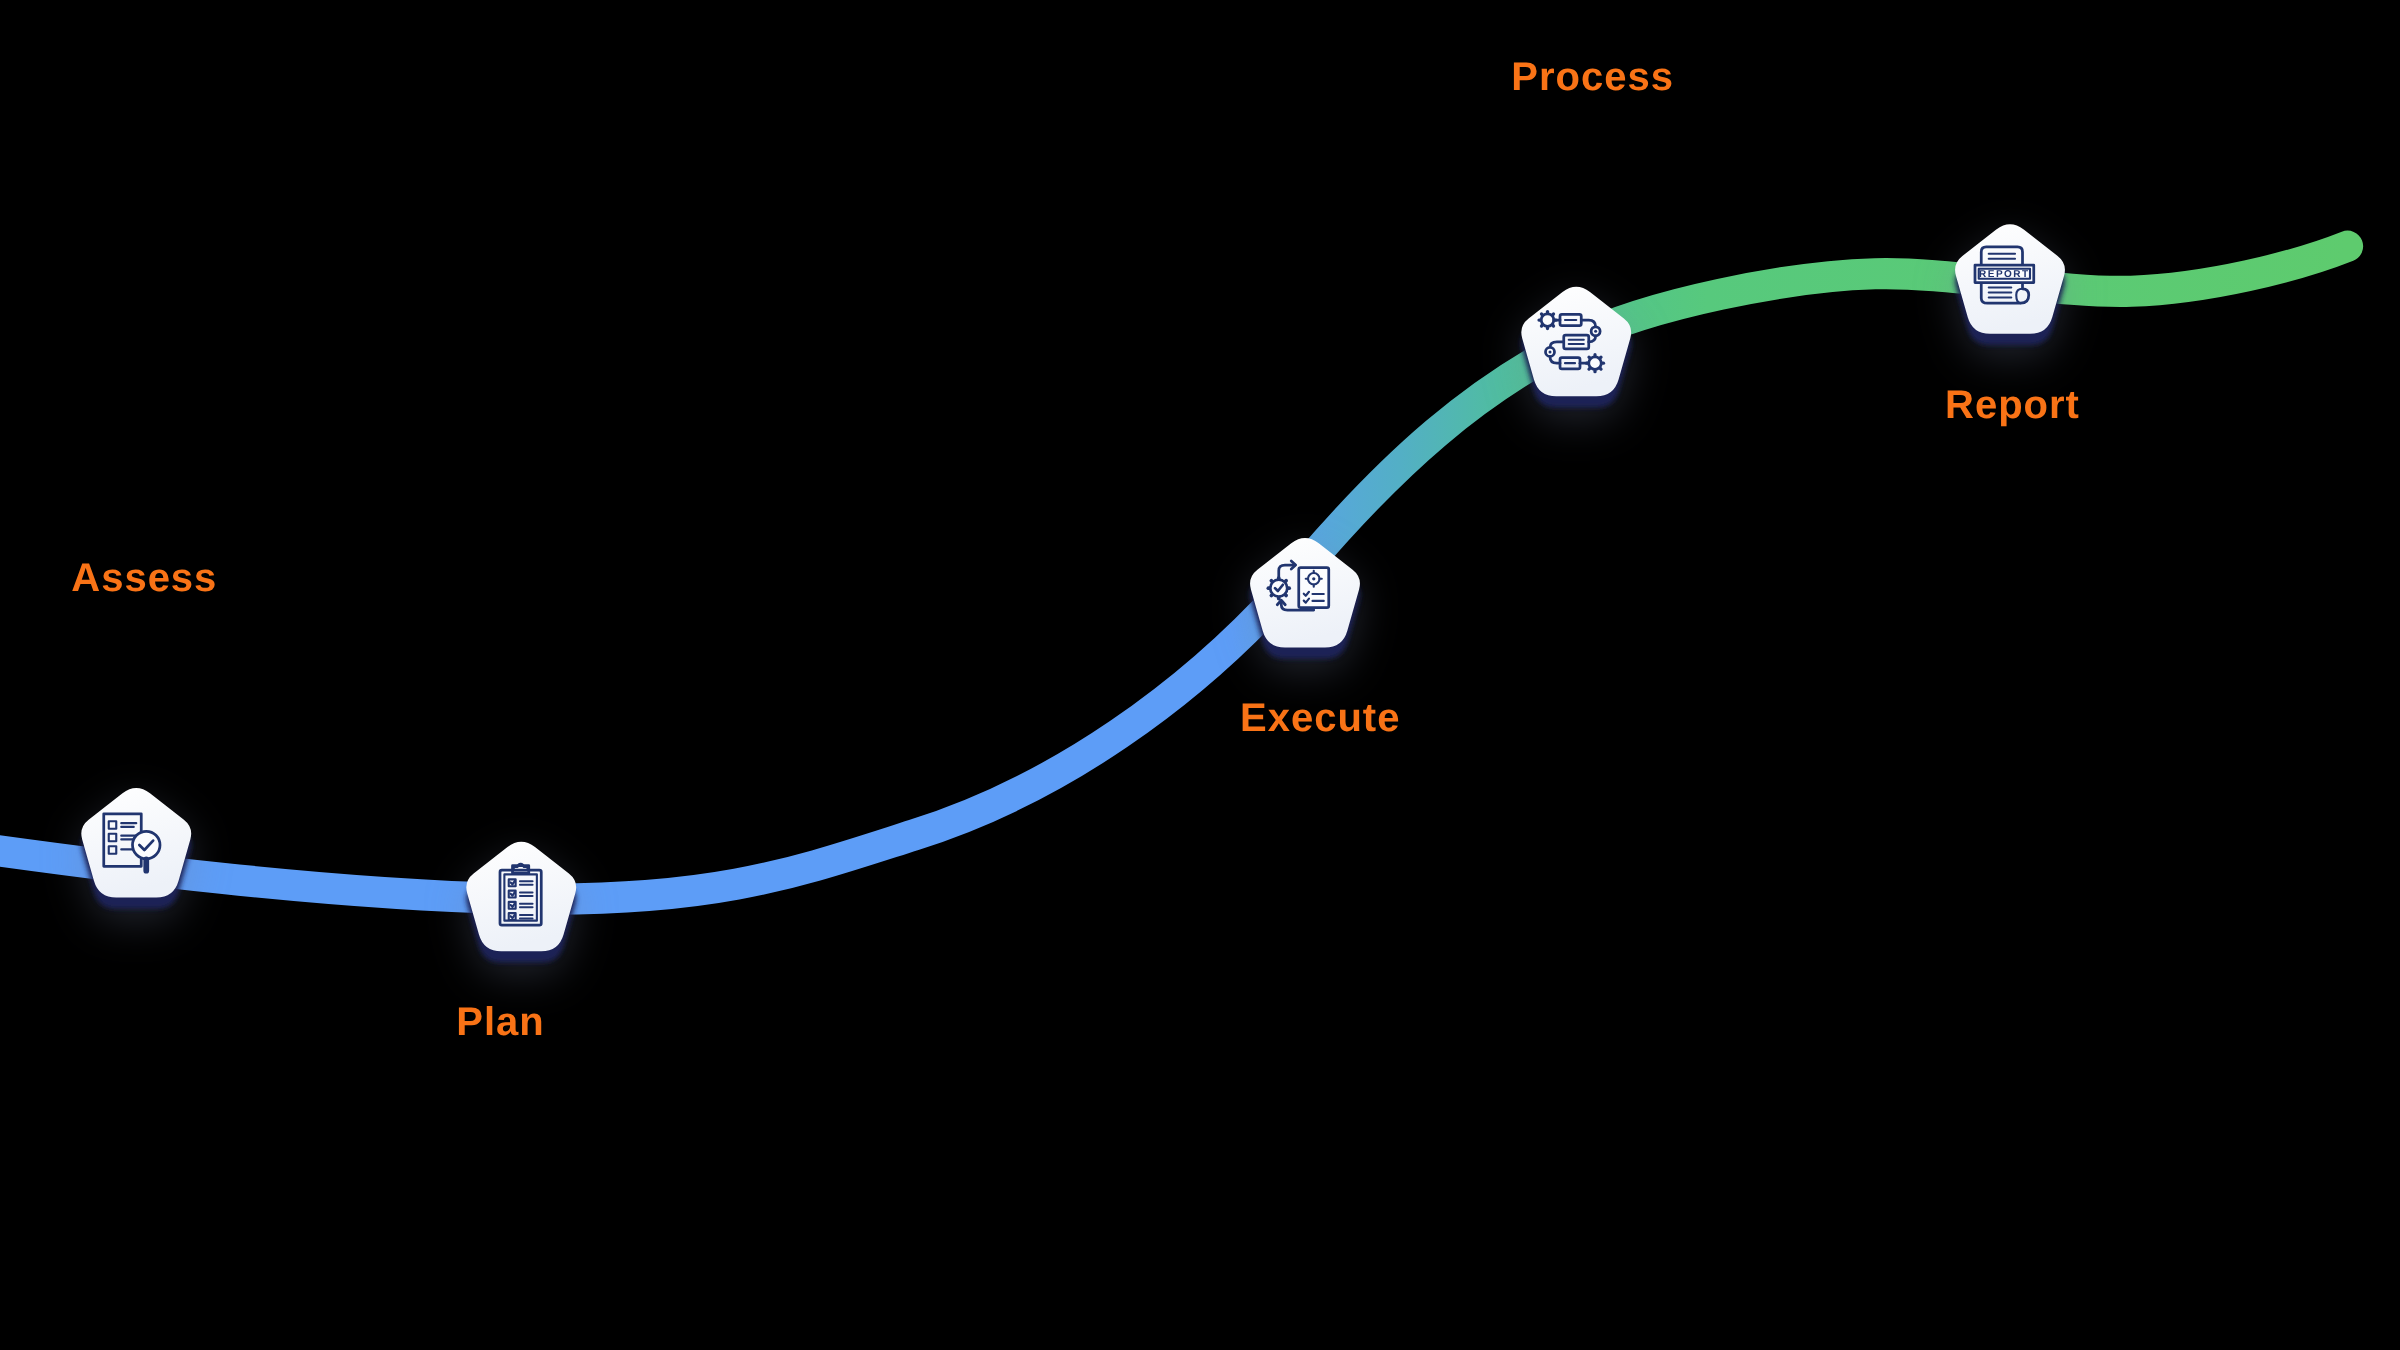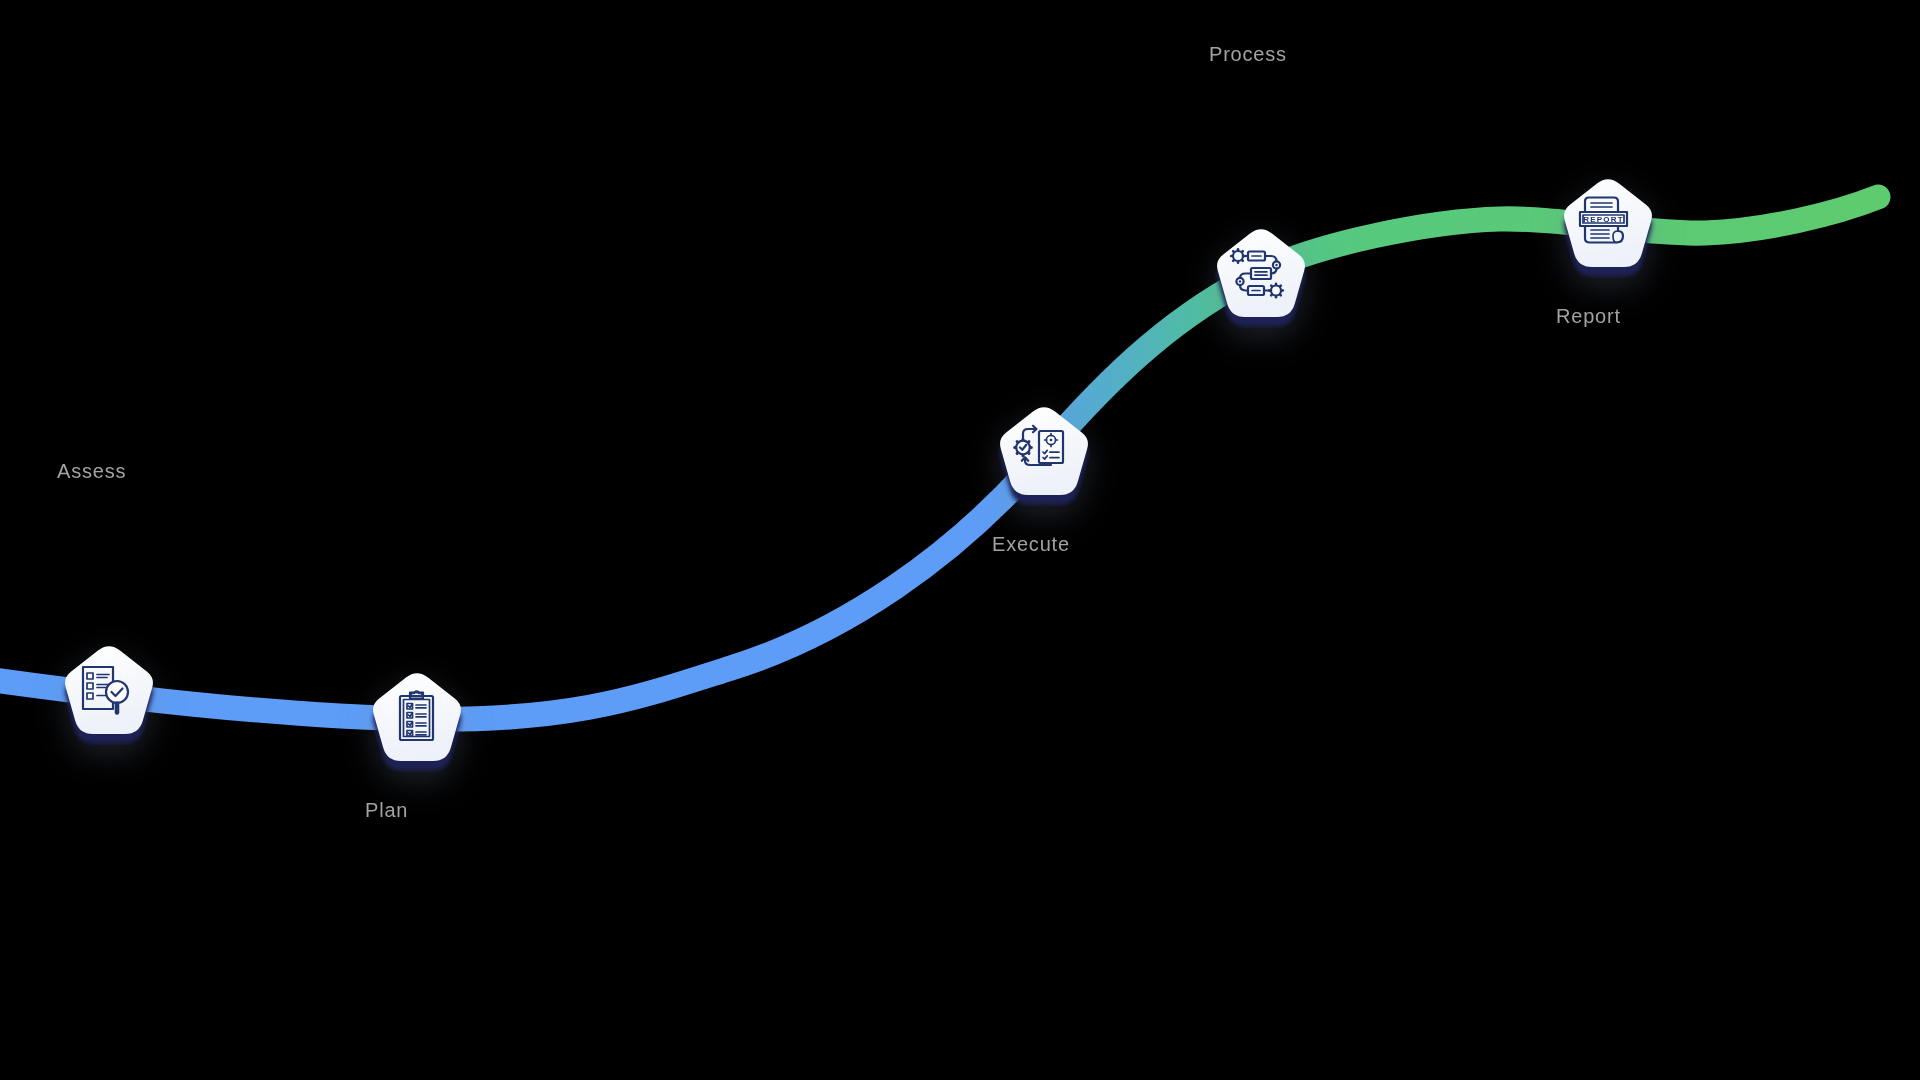"Process" .label { color: #a3a3a3 -> #f97316; font-size: 20px -> 32px; font-weight: normal -> bold }
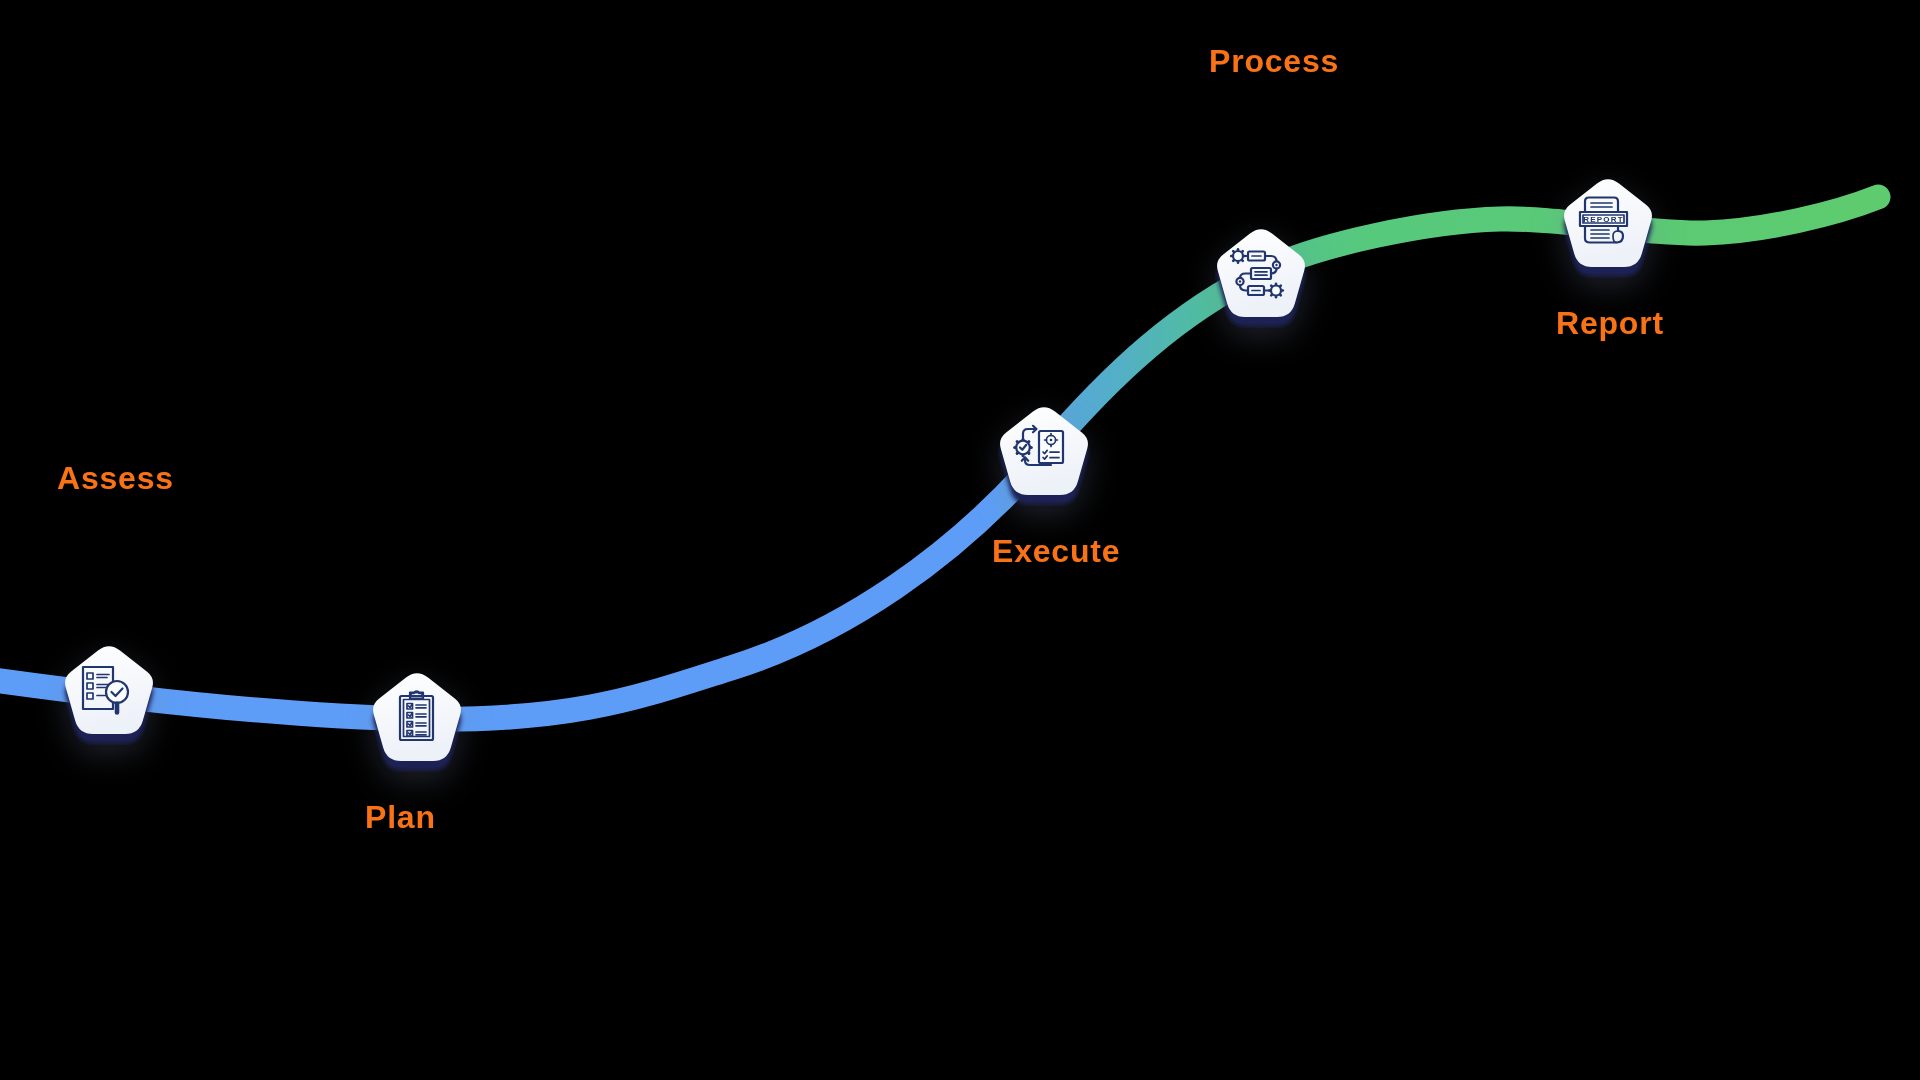"Assess" #step-assess { top: 640px -> 624px }
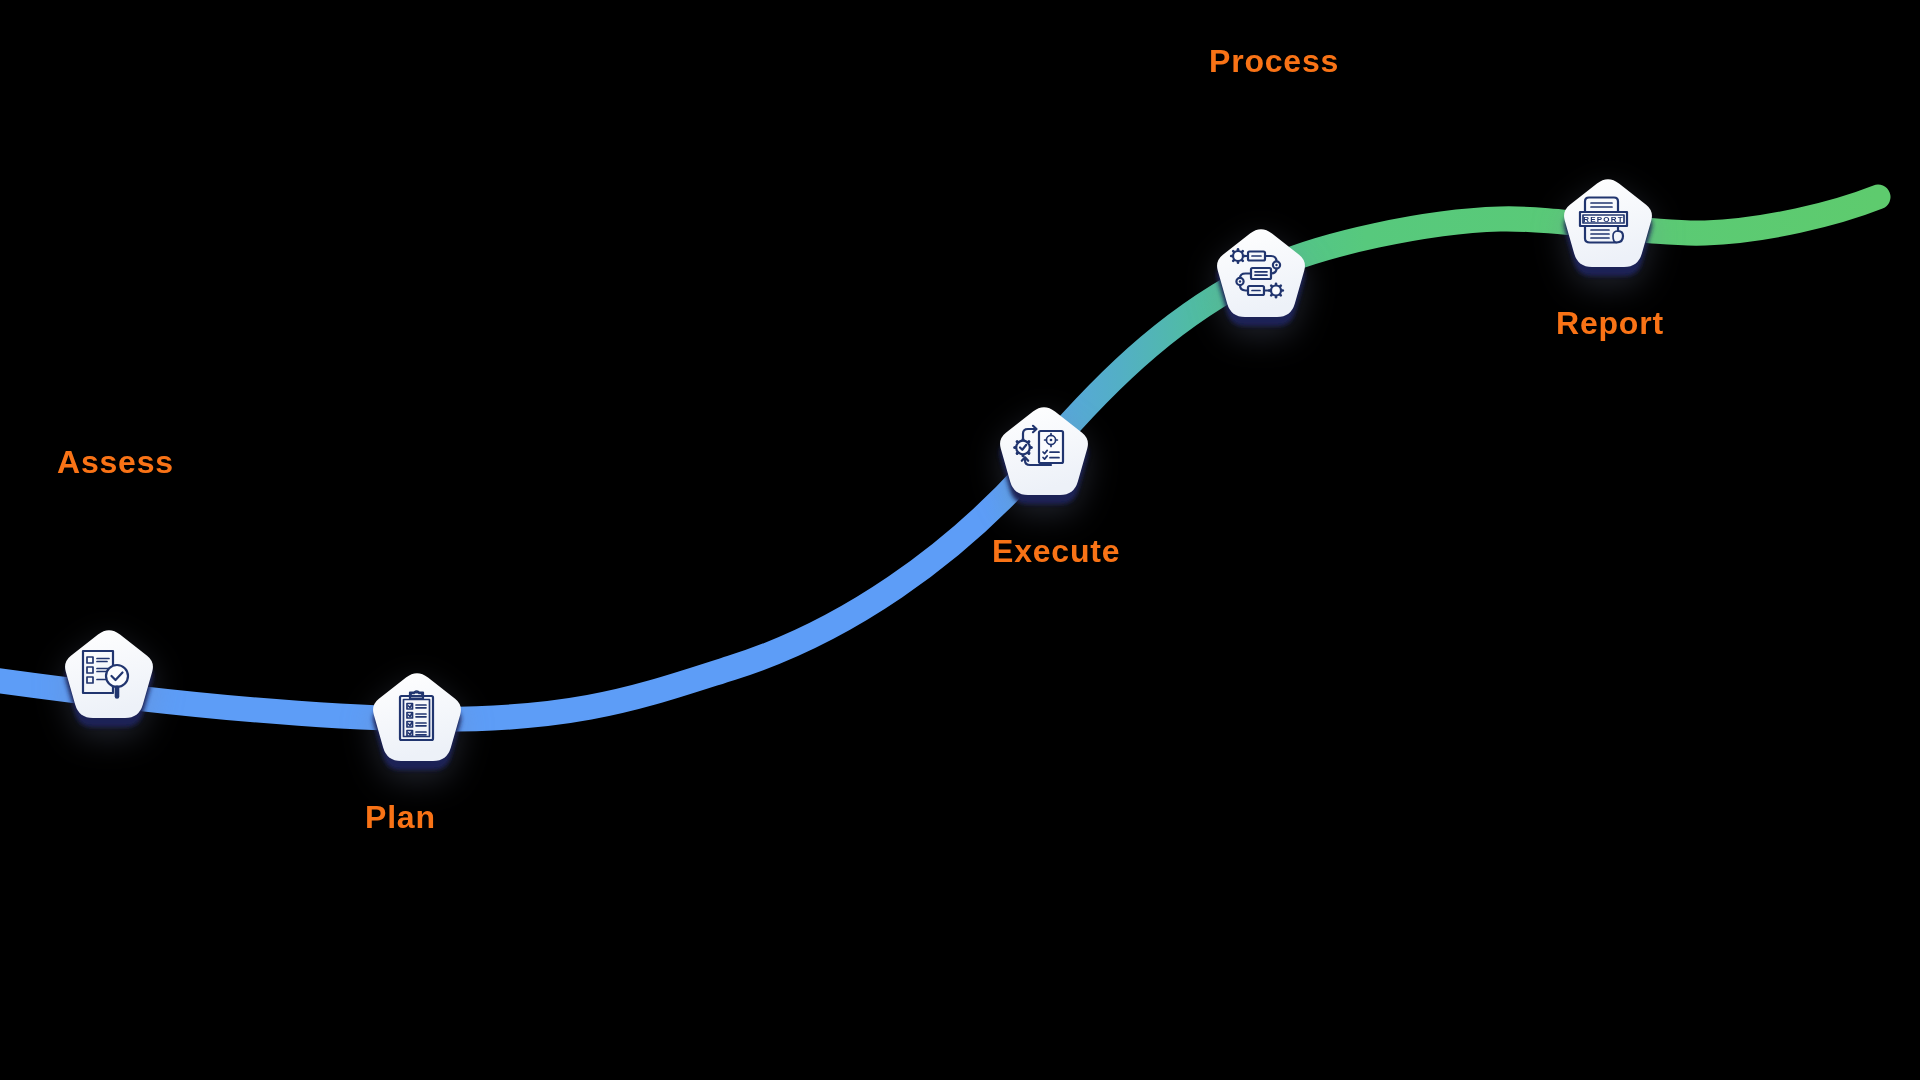"Execute" #step-execute { top: 401px -> 424px }
